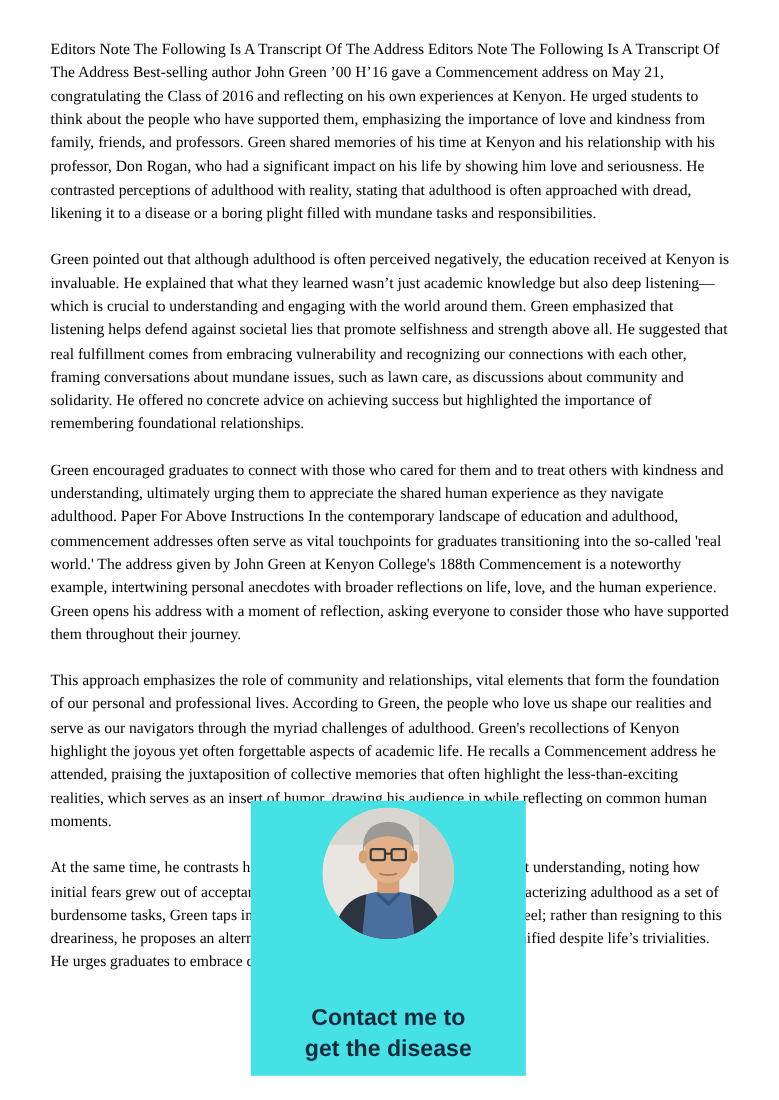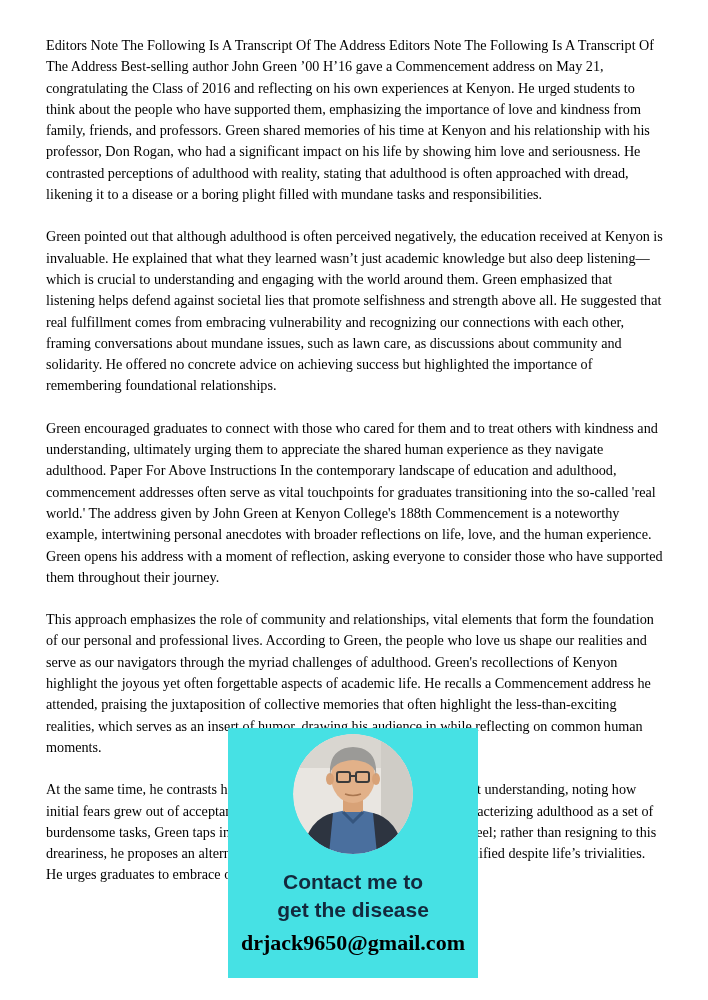"Contact me to" .popup { gap: none -> 44px }
